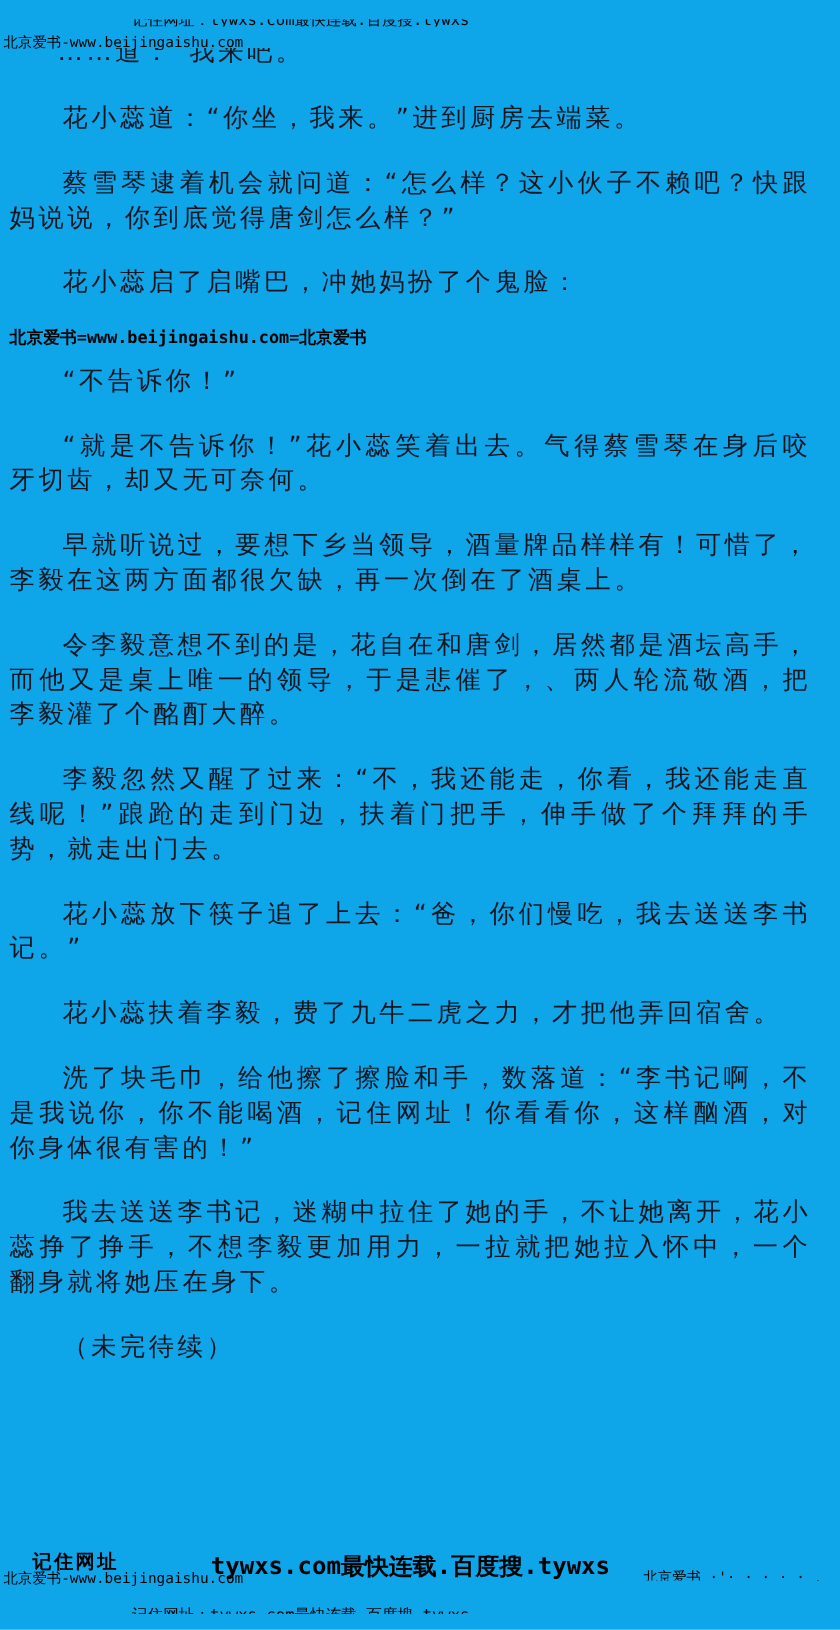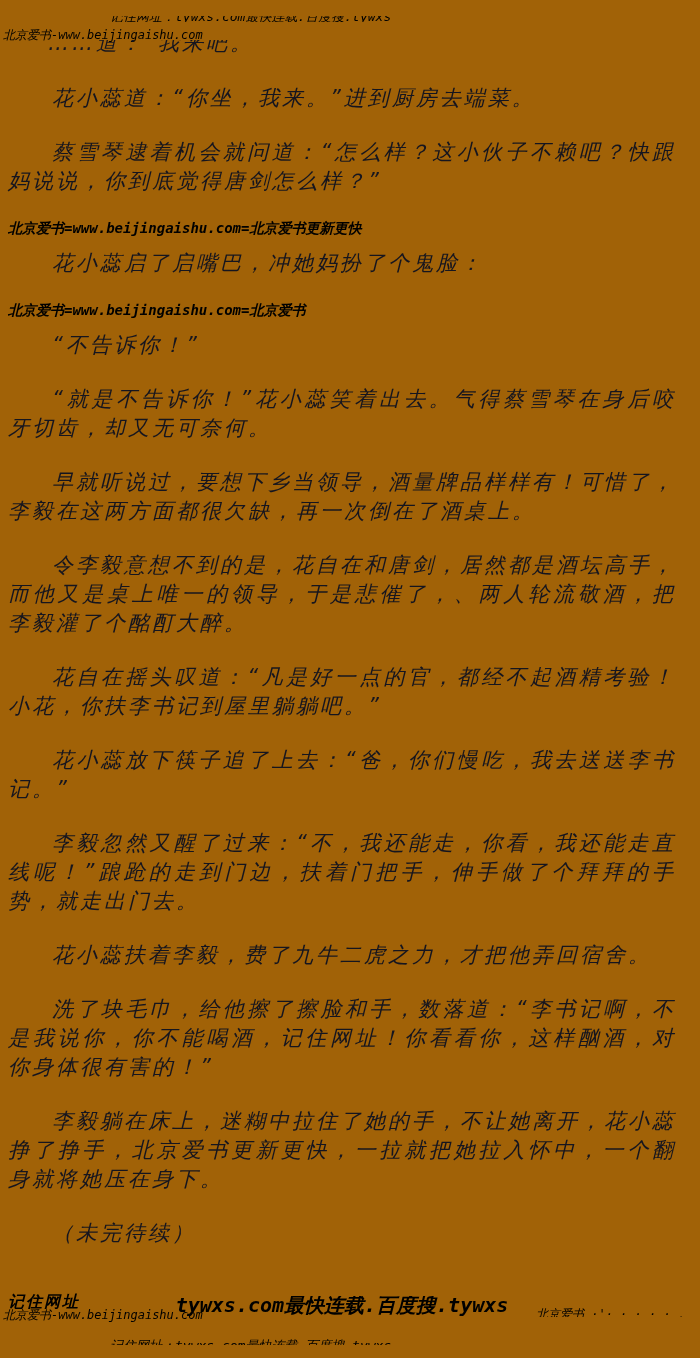"记住网址：tywxs.com最快连载.百度搜.tywxs" div.page { background: #a16207 -> #0ea5e9; font-style: italic -> none }
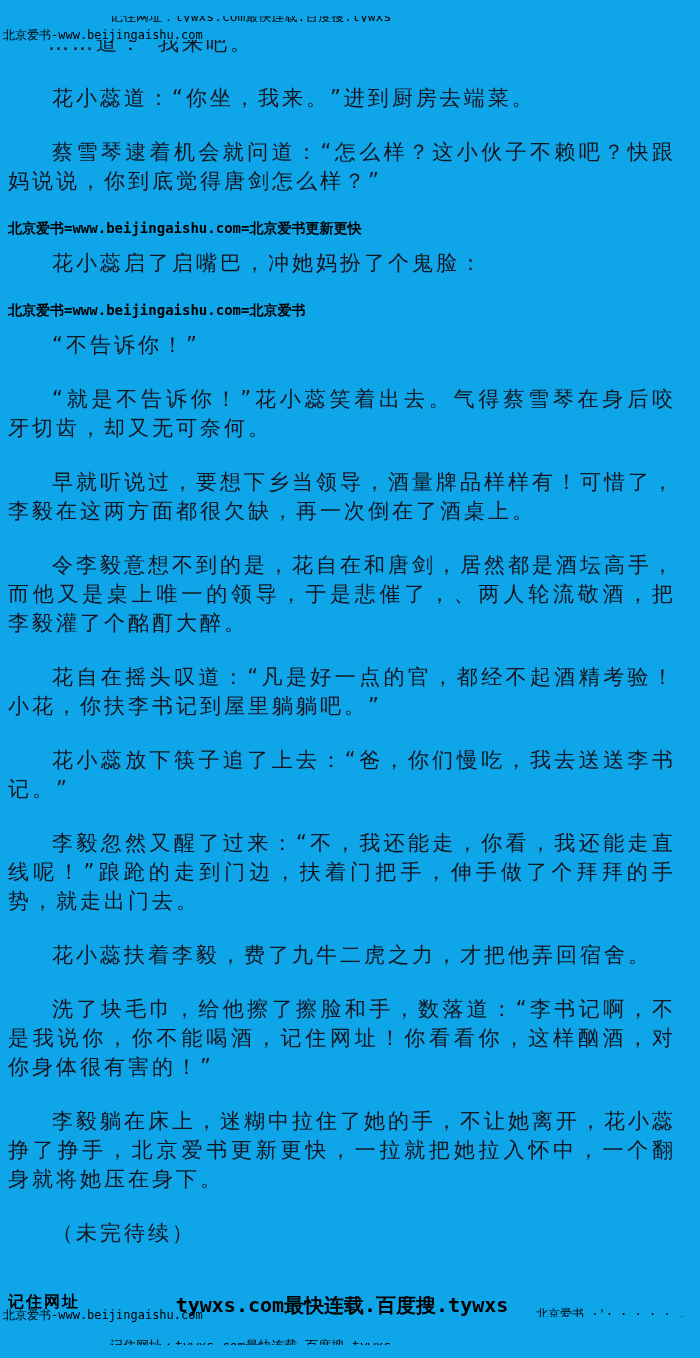"北京爱书=www.beijingaishu.com=北京爱书更新更快" p.wm-inline { html: <p>北京爱书=www.beijingaishu.com=北京爱书更新更快</p> -> none }
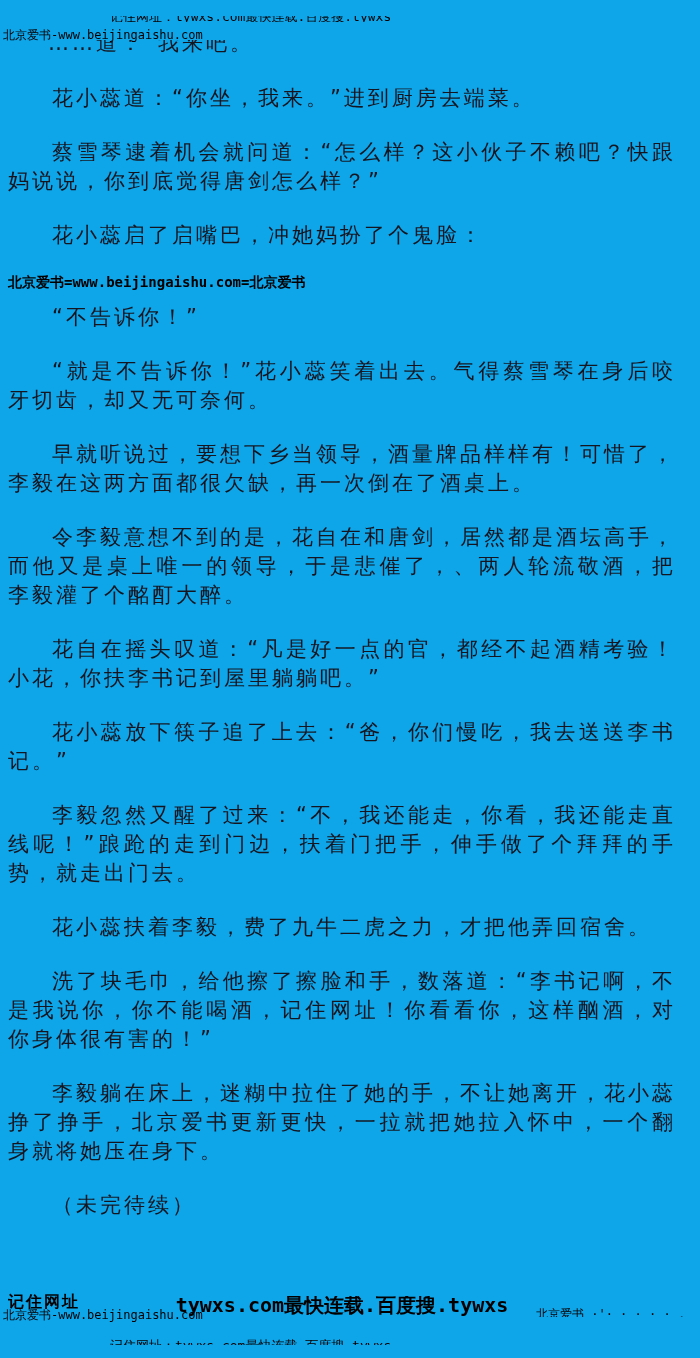"花自在摇头叹道：“凡是好一点的官，都经不起酒精考验！小花，你扶李书记到屋里躺躺吧" p.para { html: <p>花自在摇头叹道：“凡是好一点的官，都经不起酒精考验！小花，你扶李书记到屋里躺躺吧。”</p> -> none }
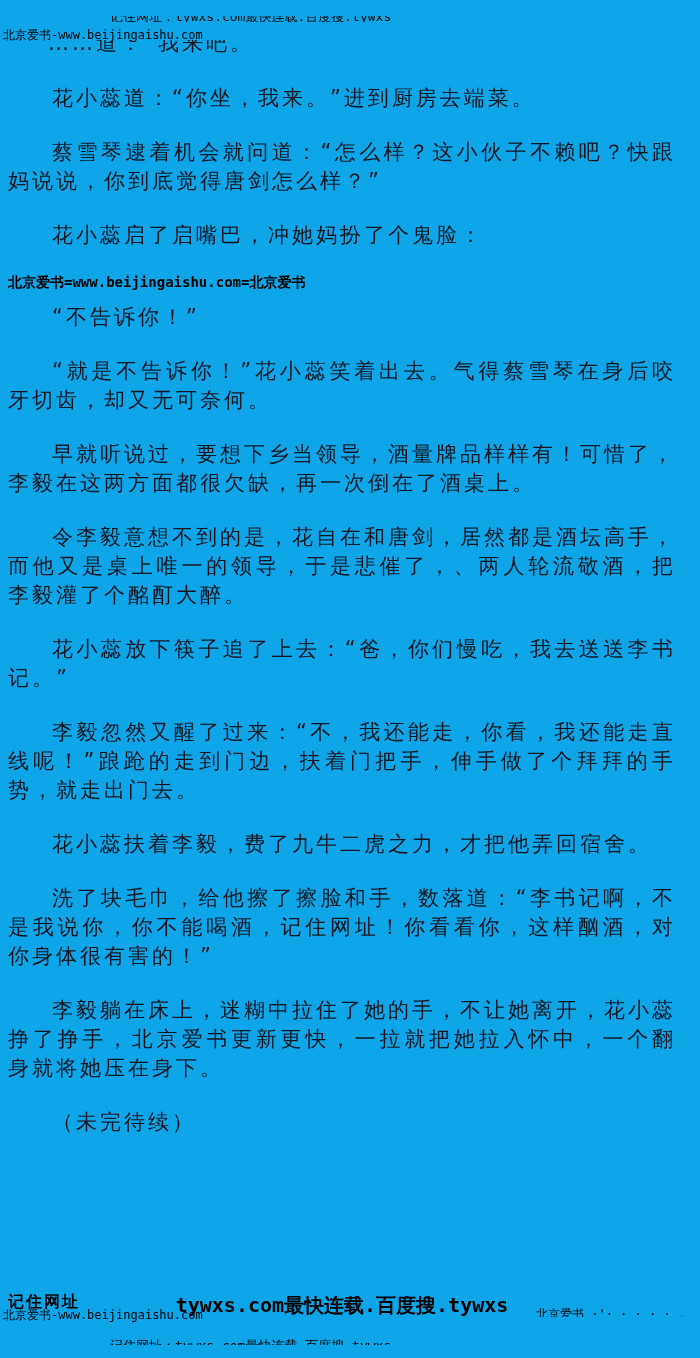"花小蕊放下筷子追了上去：“爸，你们慢吃，我去送送李书记。”" p.para { order: before "李毅忽然又醒了过来：“不，我还能走，你看，我还能走直线呢！”踉跄的走到门边，扶着" -> after "李毅忽然又醒了过来：“不，我还能走，你看，我还能走直线呢！”踉跄的走到门边，扶着" }
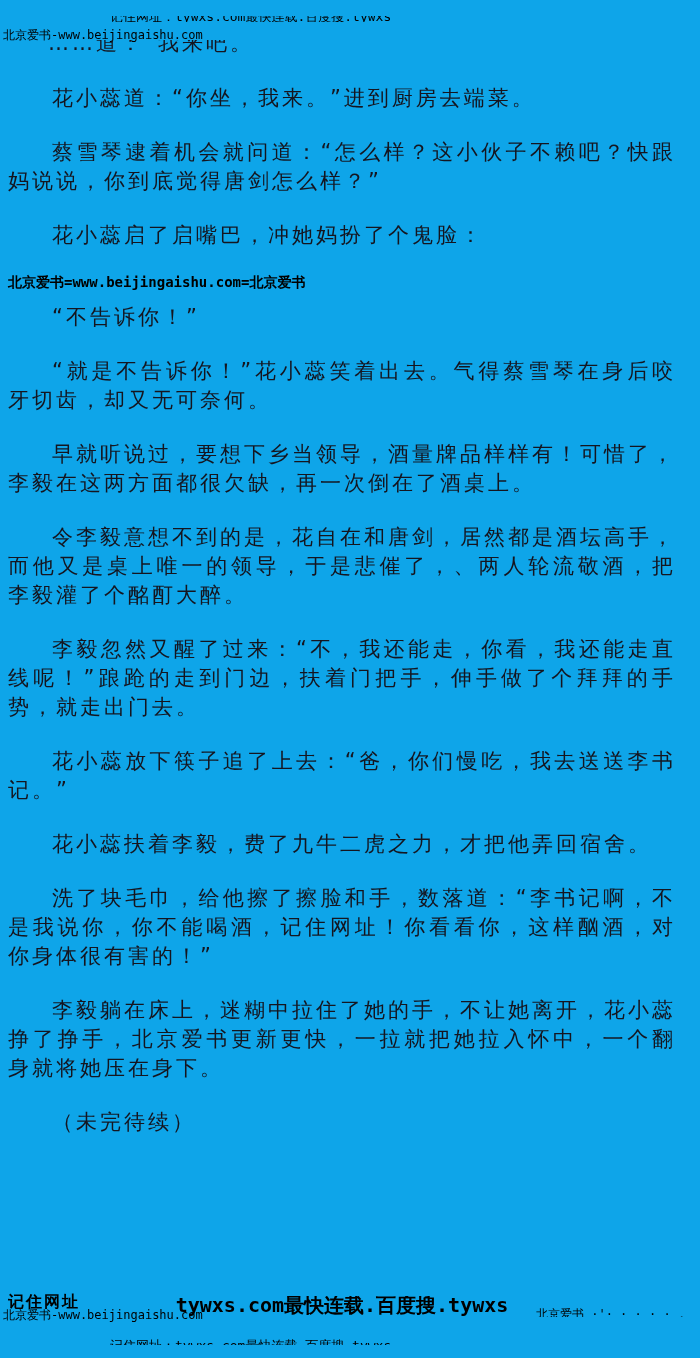"李毅躺在床上，迷糊中拉住了她的手，不让她离开，花小蕊挣了挣手，北京爱书更新更快，" p.para { text: 李毅躺在床上，迷糊中拉住了她的手，不让她离开，花小蕊挣了挣手，北京爱书更新更快 -> 我去送送李书记，迷糊中拉住了她的手，不让她离开，花小蕊挣了挣手，不想李毅更加用力 }
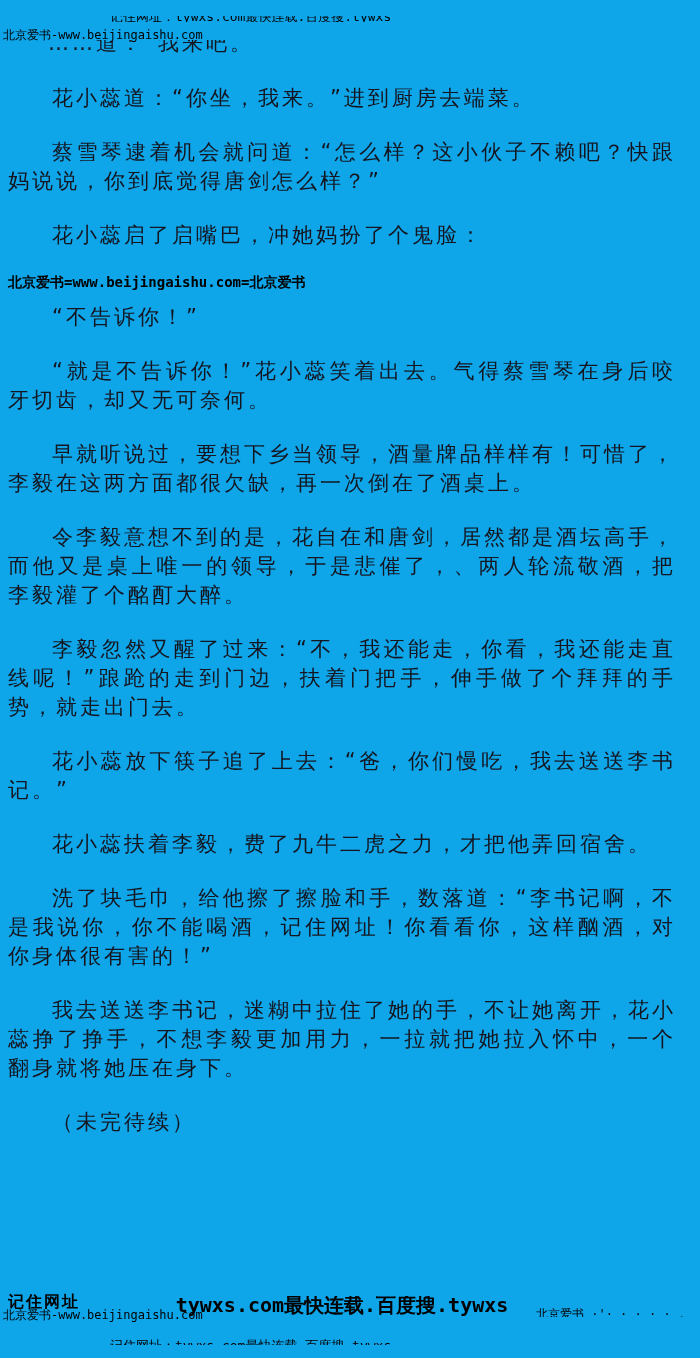"记住网址" .footer-remember { text-align: none -> center }
